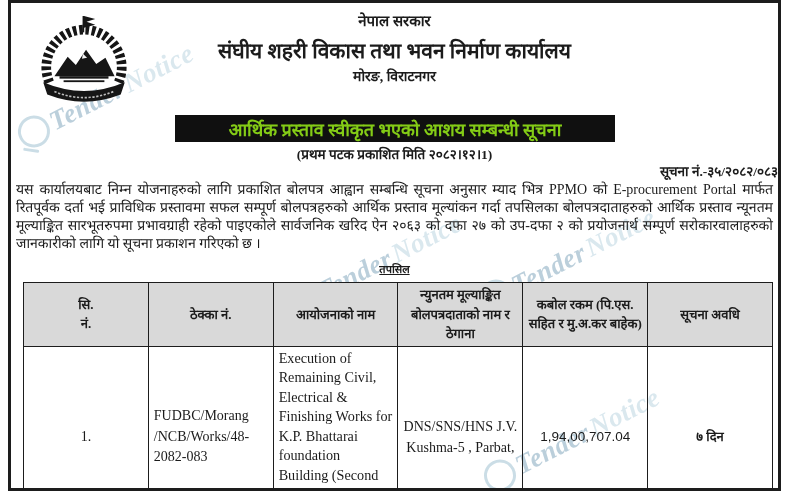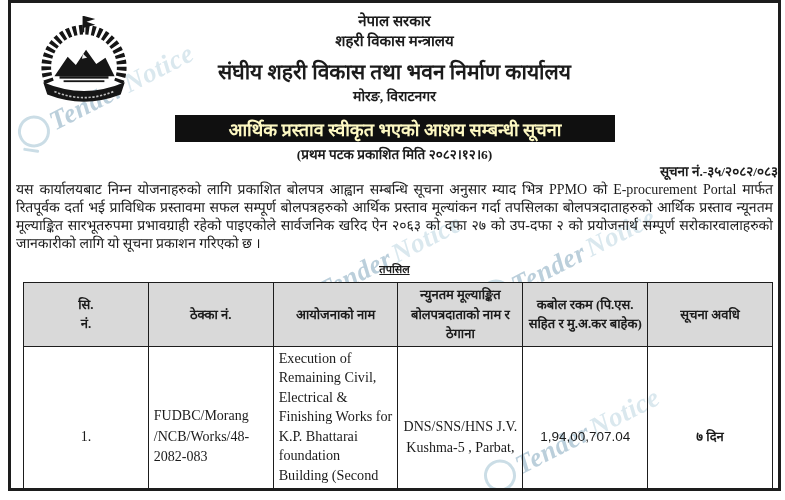"शहरी विकास मन्त्रालय" div.hl { html: <div>शहरी विकास मन्त्रालय</div> -> none }
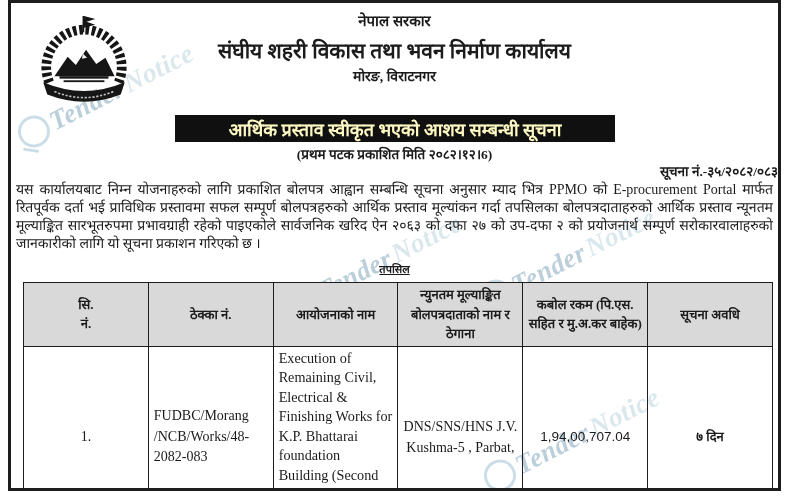"आर्थिक प्रस्ताव स्वीकृत भएको आशय" .banner { color: #fef9c3 -> #84cc16 }
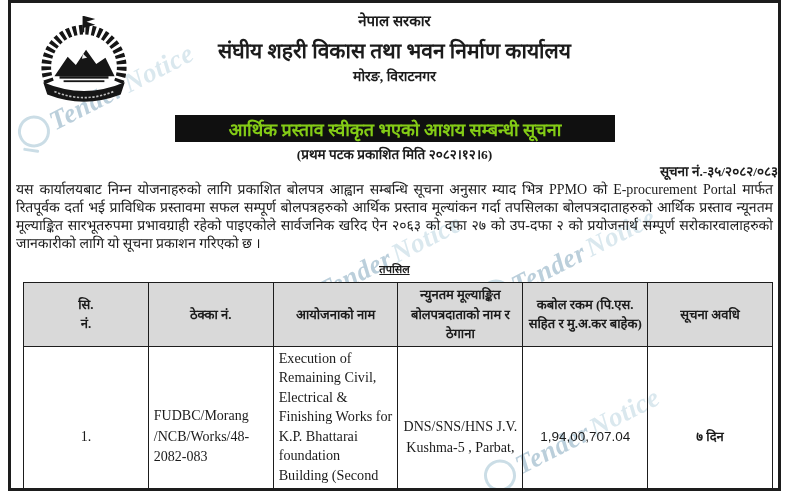"(प्रथम पटक प्रकाशित मिति २०८२।१२।6)" div.publine { text: 6 -> 1 }
